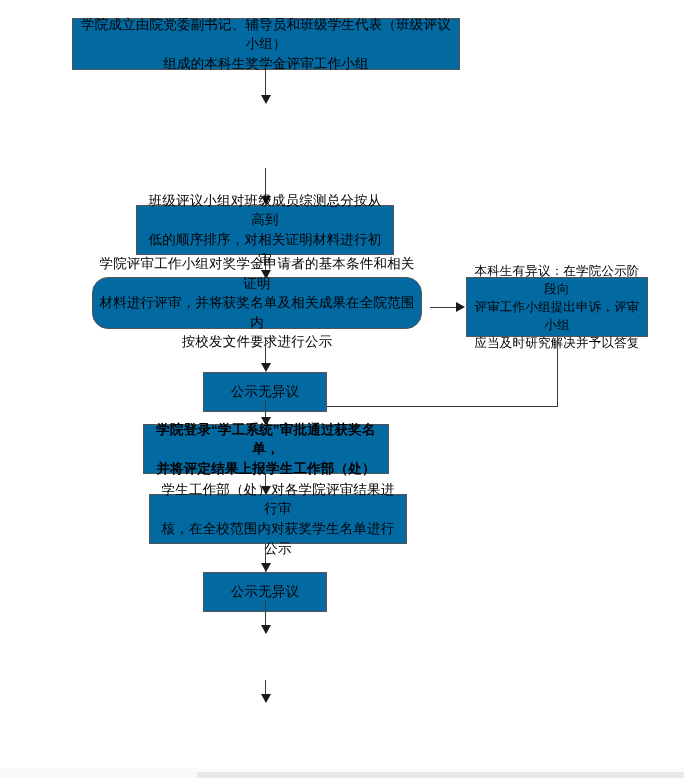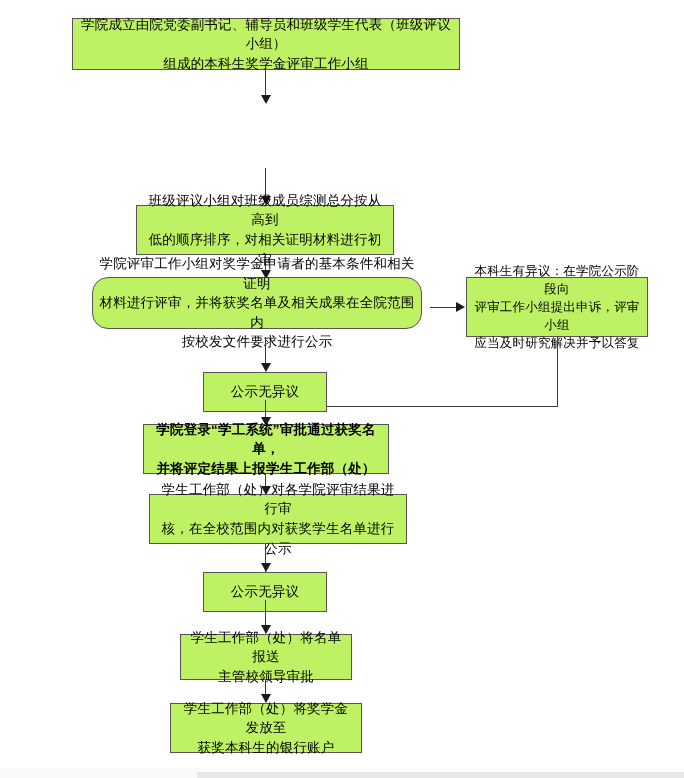"学院成立由院党委副书记、辅导员和班级学生代表（班级评议小组）" .node { background: #bef264 -> #0369a1 }
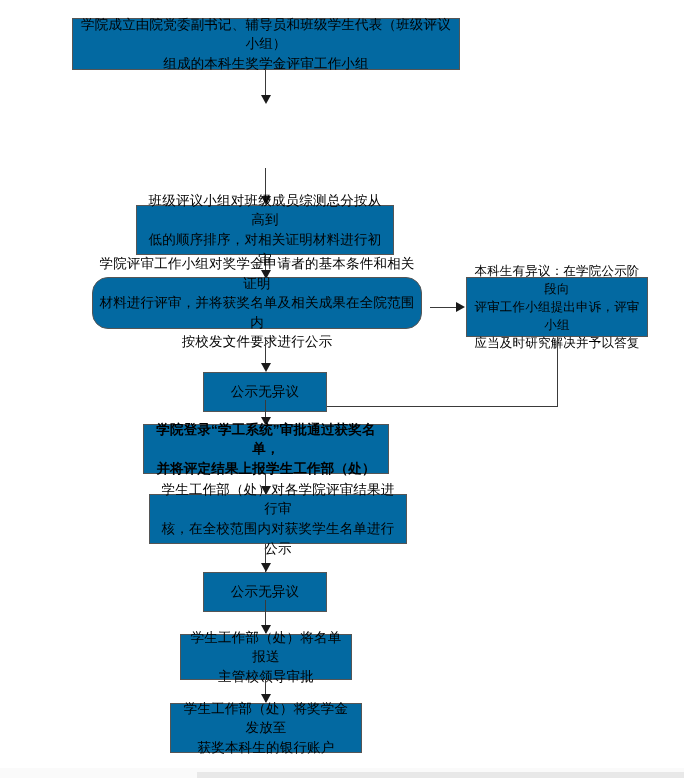"学生工作部（处）将名单报送" div.node { html: <div> <span>学生工作部（处）将名单报送 主管校领导审批</span> </div> -> none }
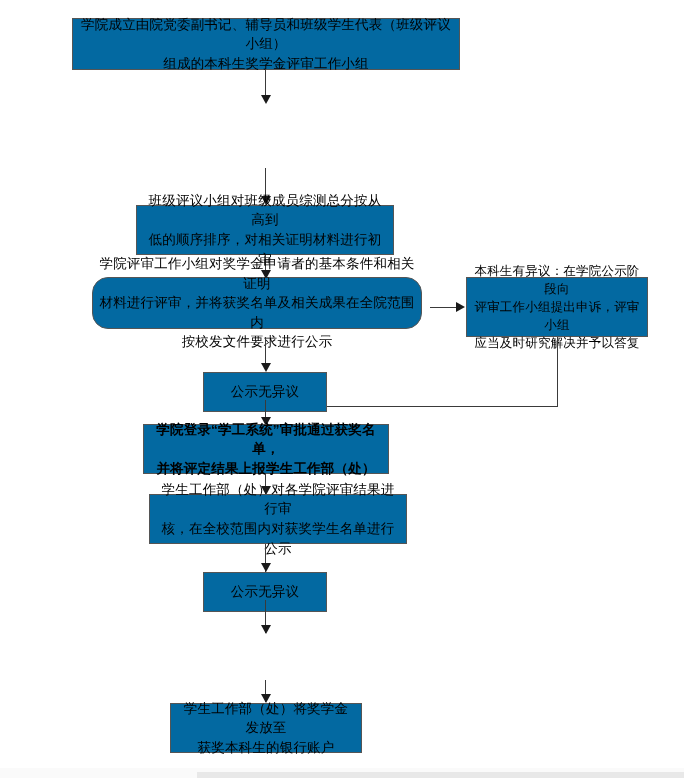"学生工作部（处）将奖学金发放至" div.node { html: <div> <span>学生工作部（处）将奖学金发放至 获奖本科生的银行账户</span> </div> -> none }
